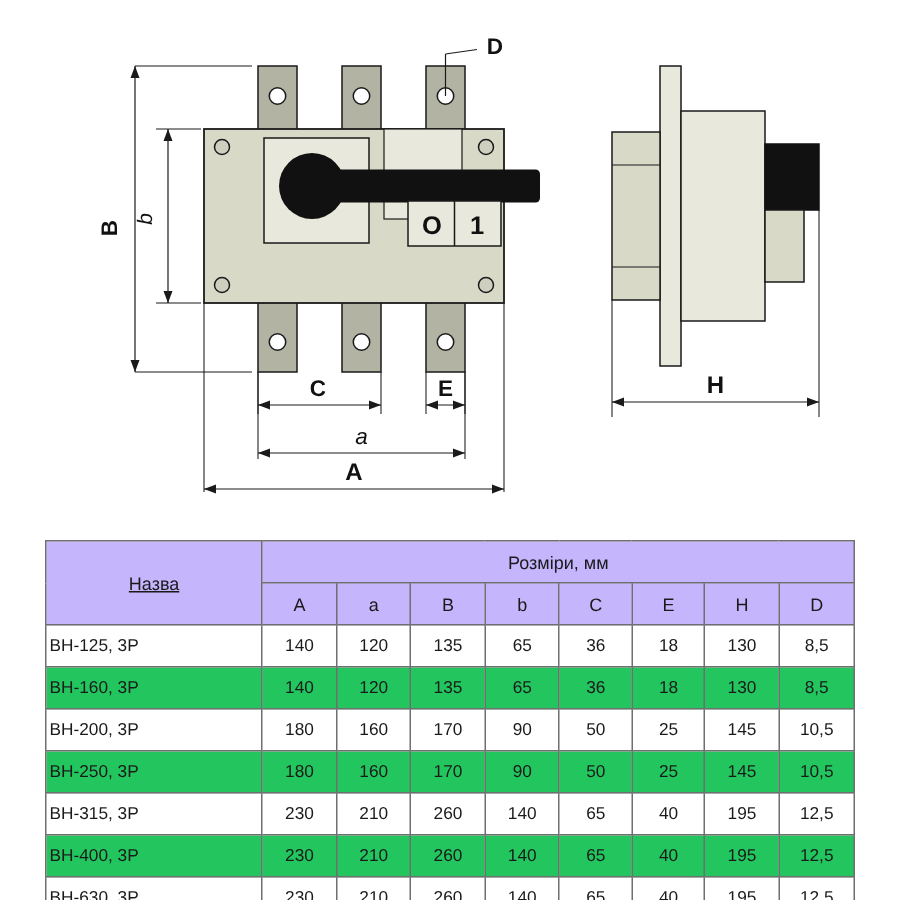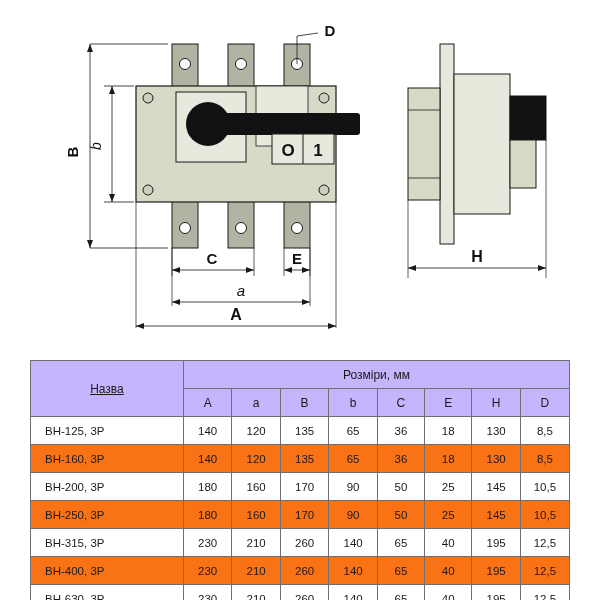"ВН-125, 3Р" #spec-table td.name-cell { padding-left: 14px -> 2px }
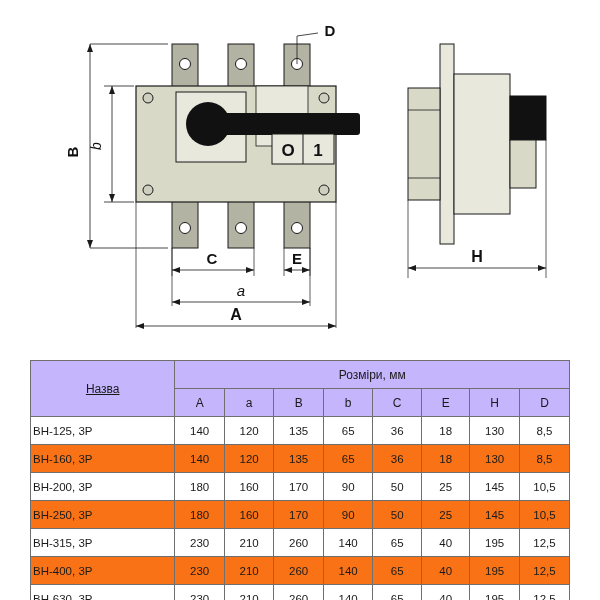"ВН-160, 3Р" #spec-table tr.row-alt td { background: #f97316 -> #22c55e }
